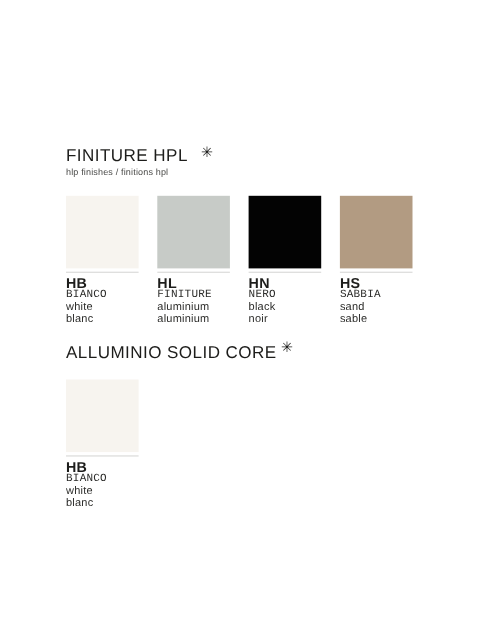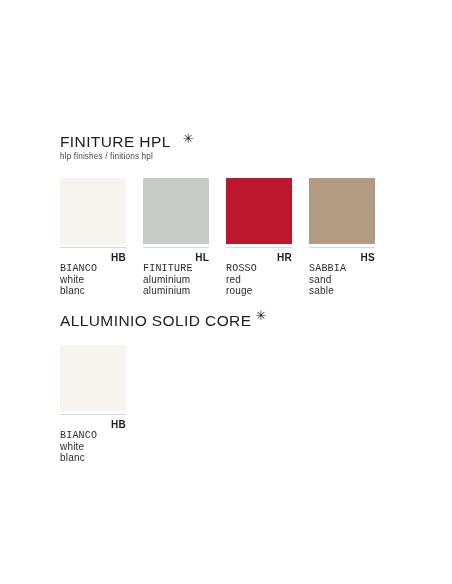"HB" .swatch-code { font-size: 10px -> 13px; text-align: right -> none }
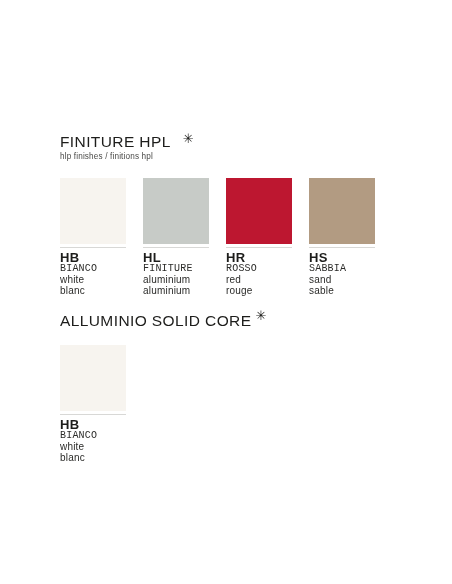"HN" div.swatch-cell { html: none -> <div> <span></span> <div></div> <div> <div>HN</div> <div>NERO</div> <div>black</div> <div>noir</div> </div> </div> }
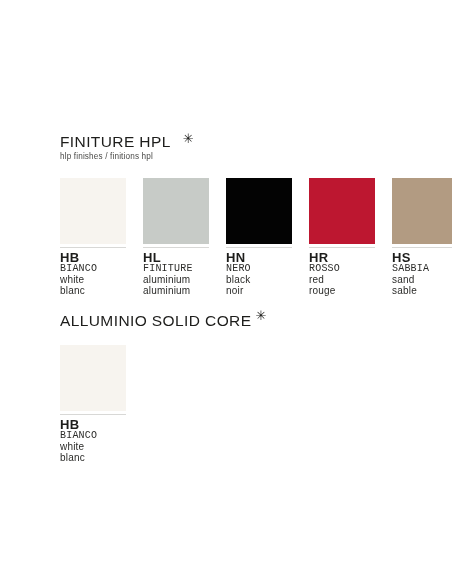"HR" div.swatch-cell { html: <div> <span></span> <div></div> <div> <div>HR</div> <div>ROSSO</div> <div>red</div> <div>rouge</div> </div> </div> -> none }
